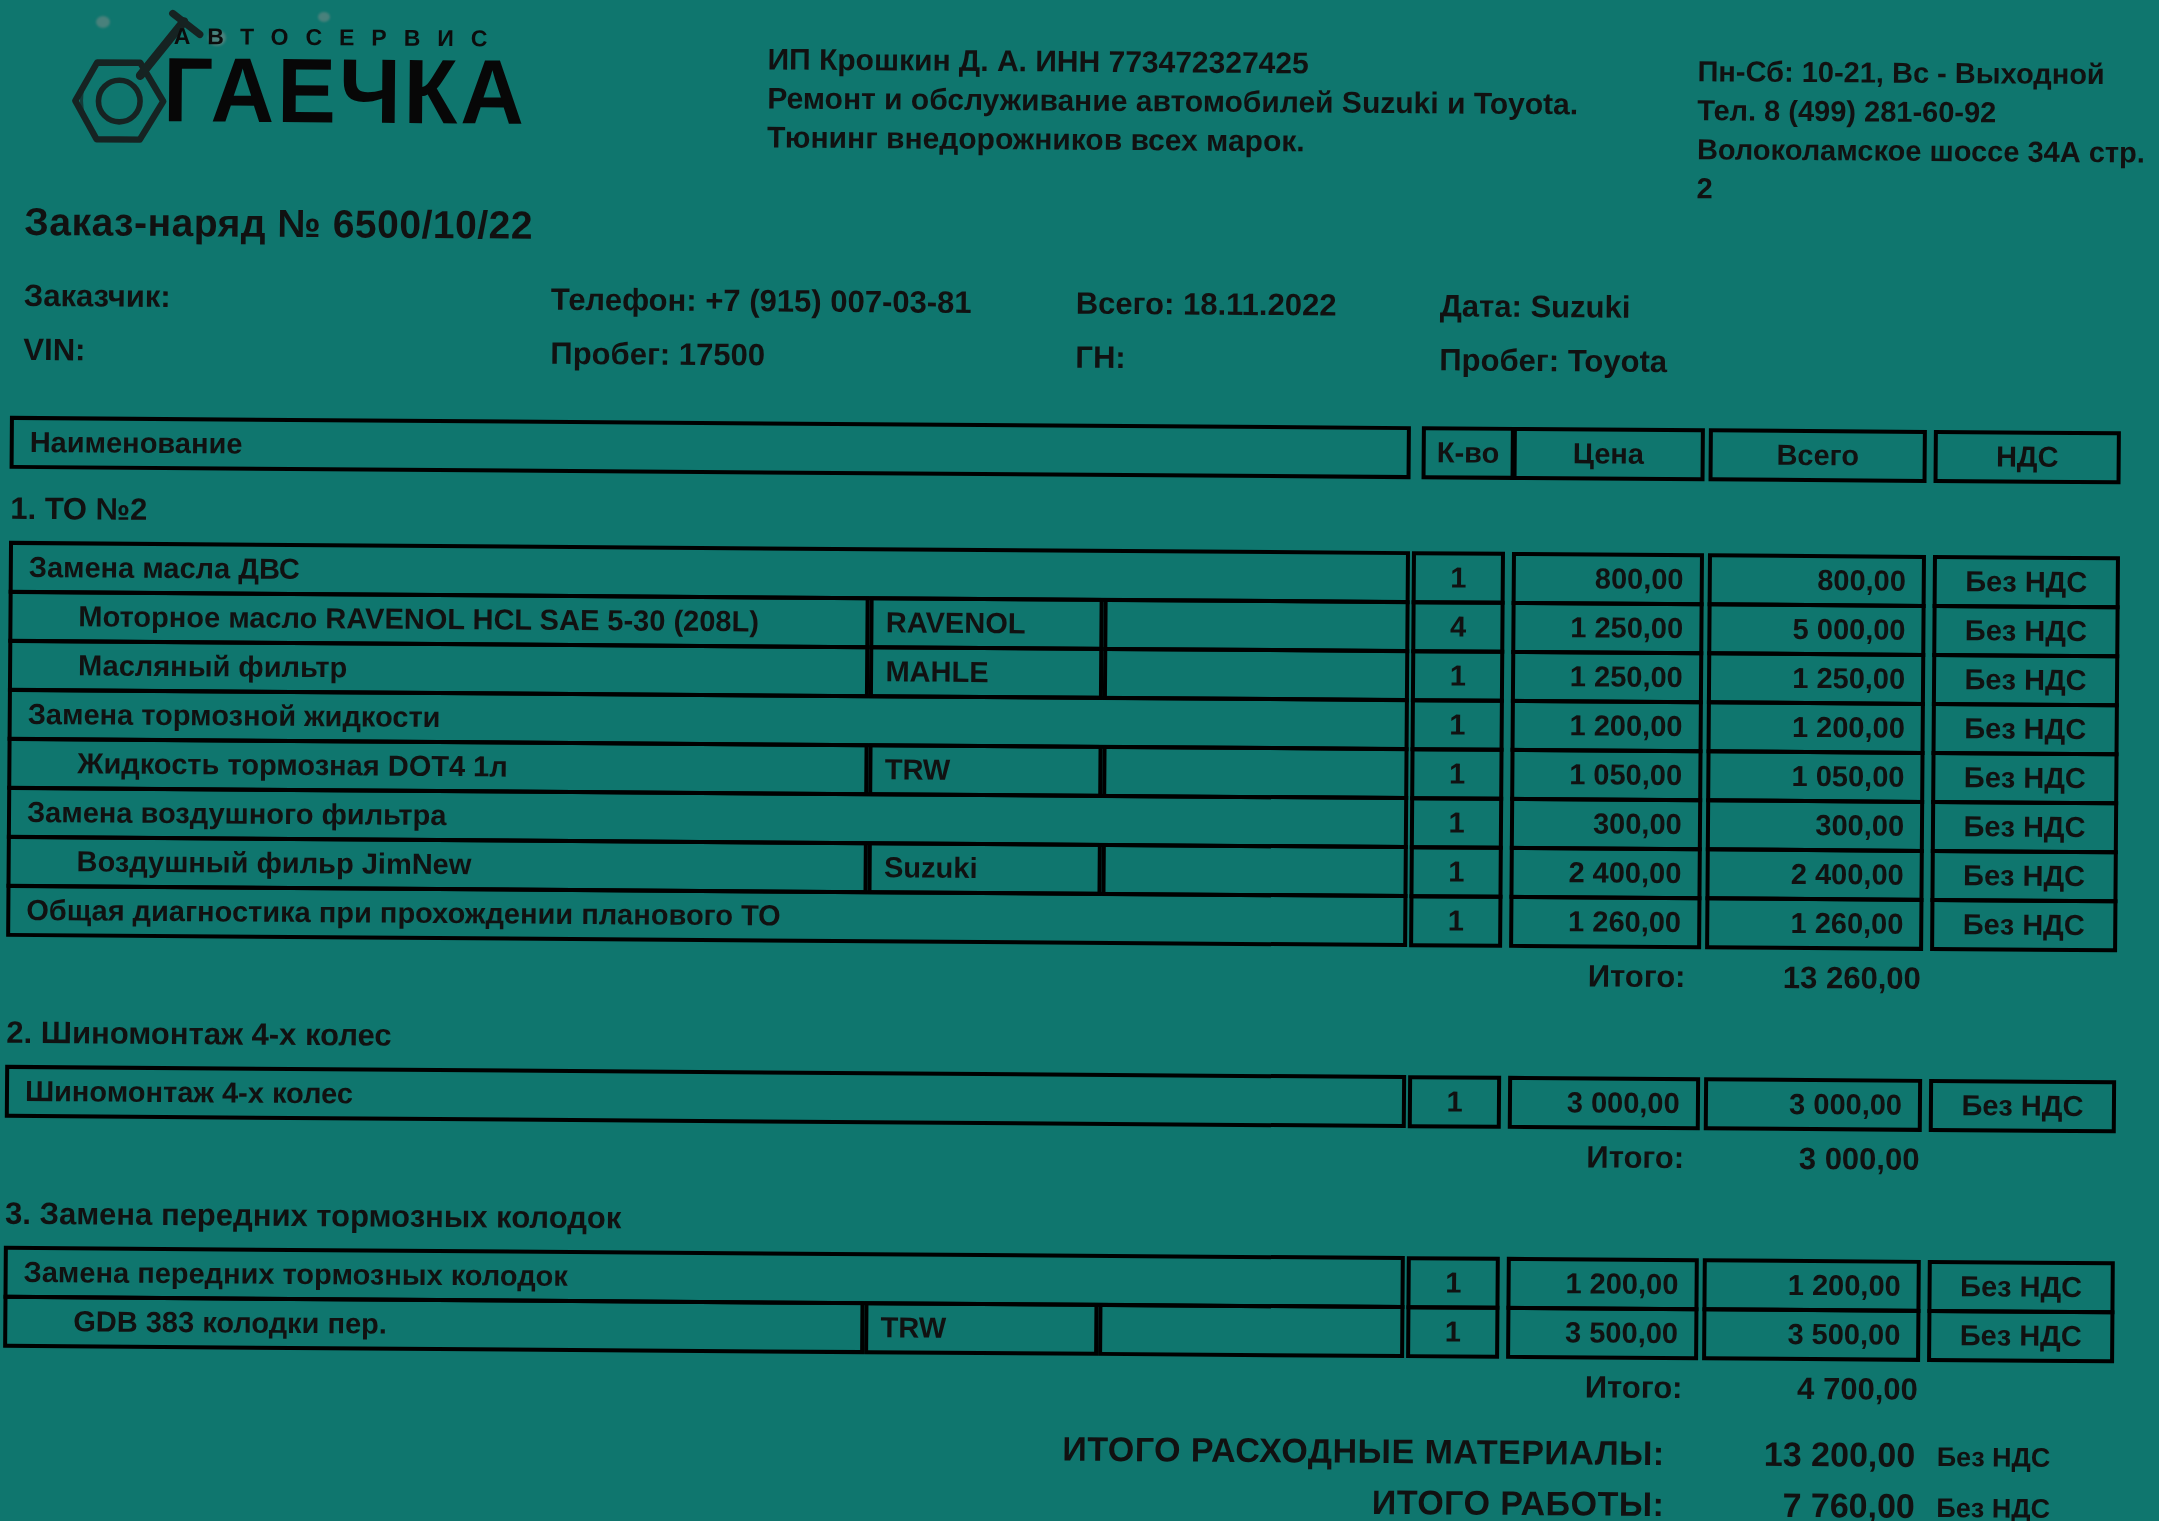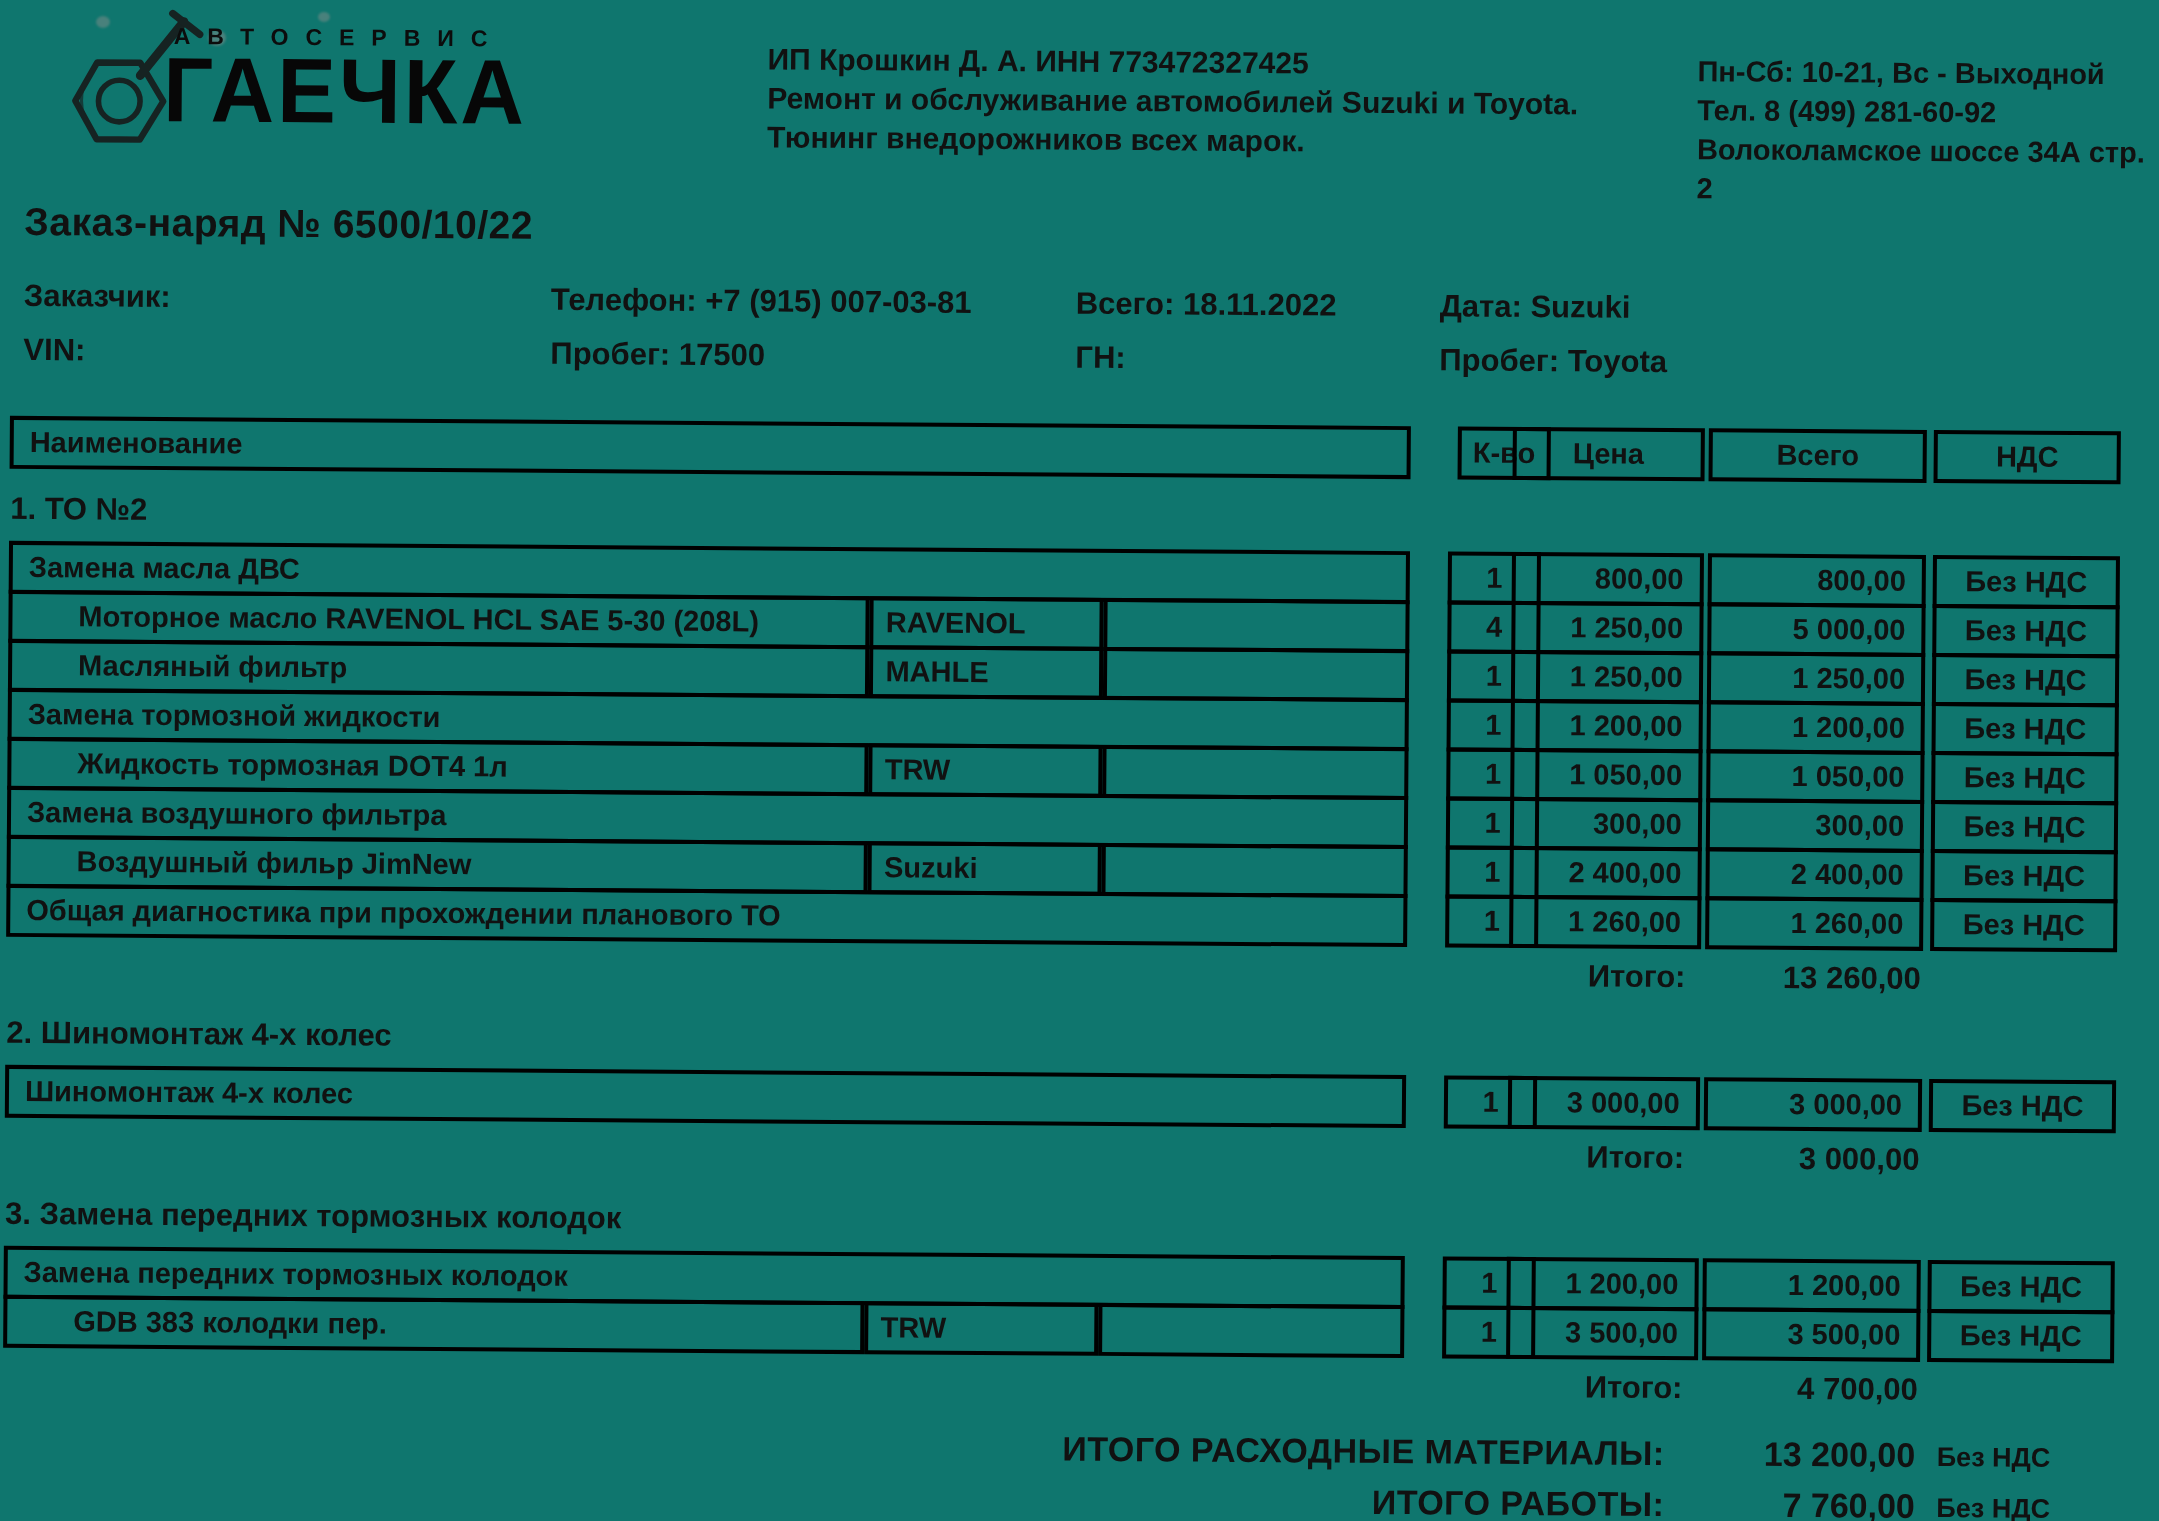"К-во" .qty-cell { margin-left: 36px -> none }
